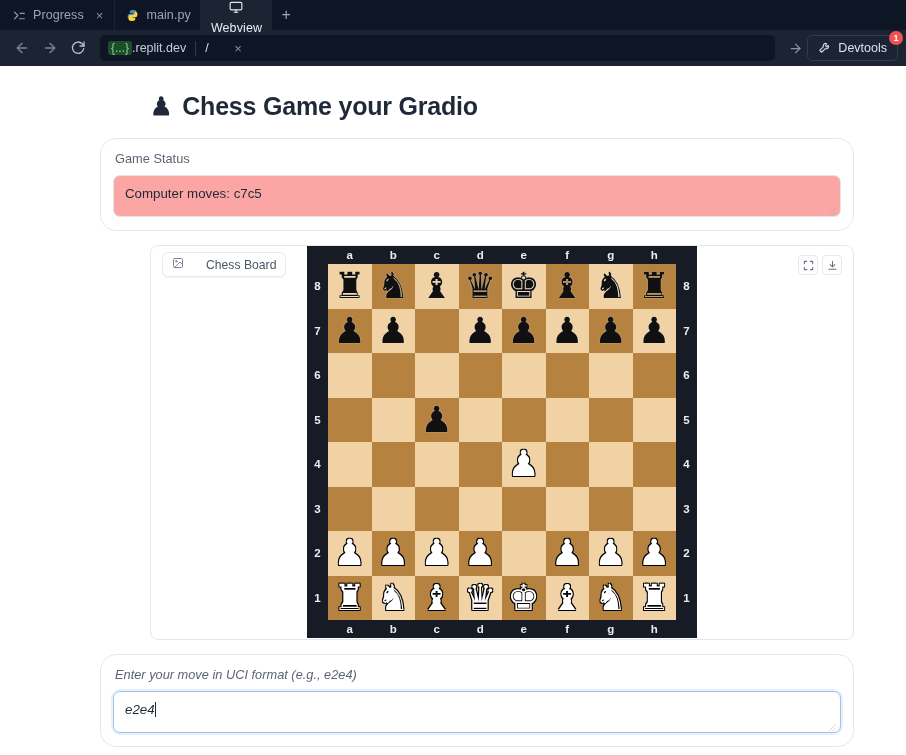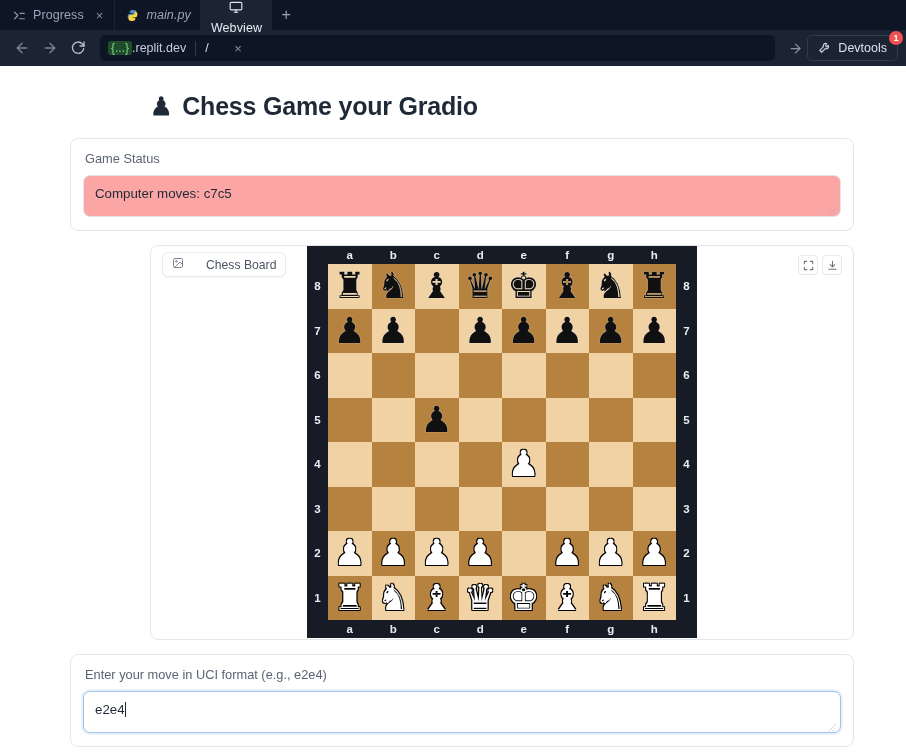"main.py" .tab .tab-label.italic { font-style: italic -> none }
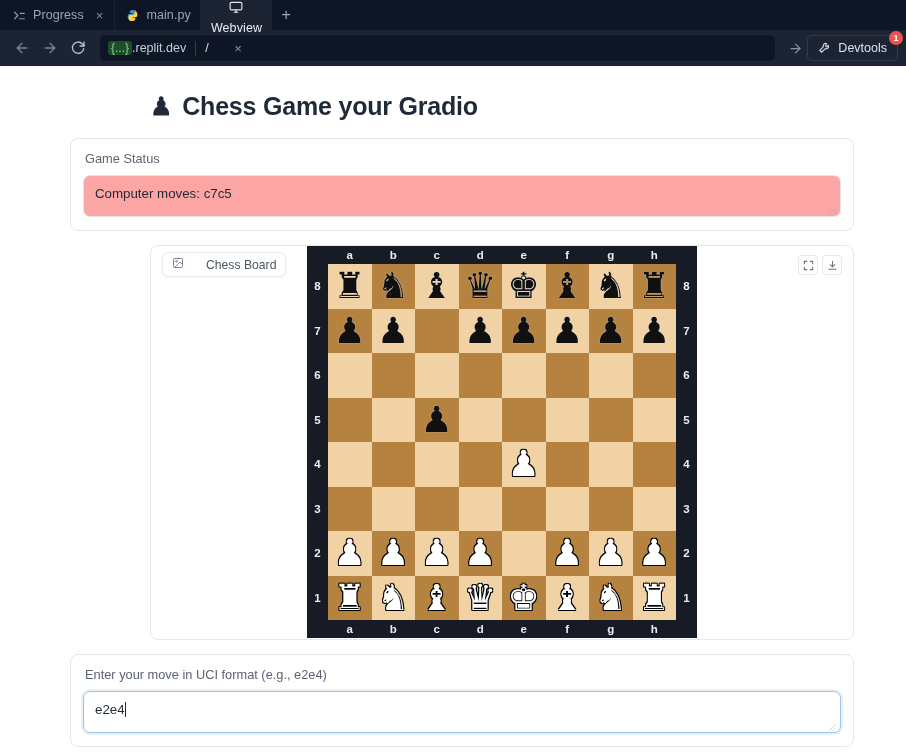"Game Status" .panel { border-radius: 8px -> 16px; margin: 17px 52px 0 70px -> 17px 52px 0 100px }
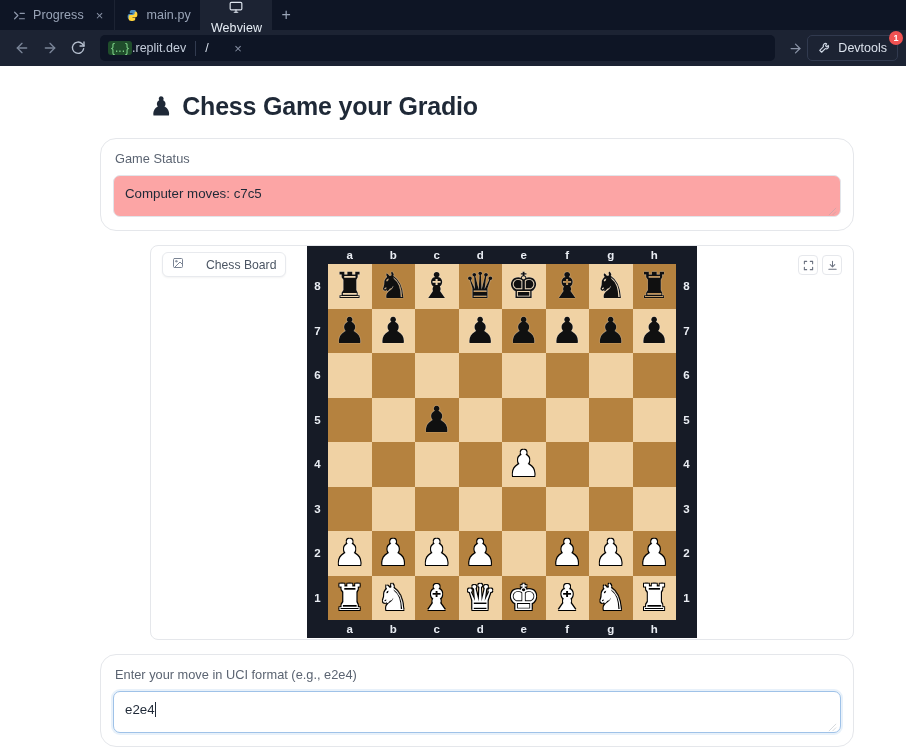"Enter your move in UCI" div.panel { font-style: none -> italic }
